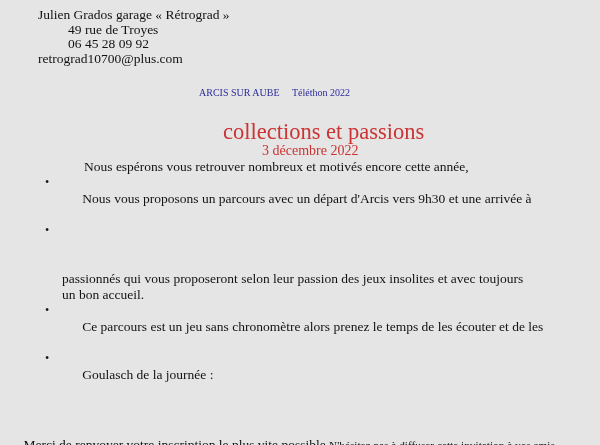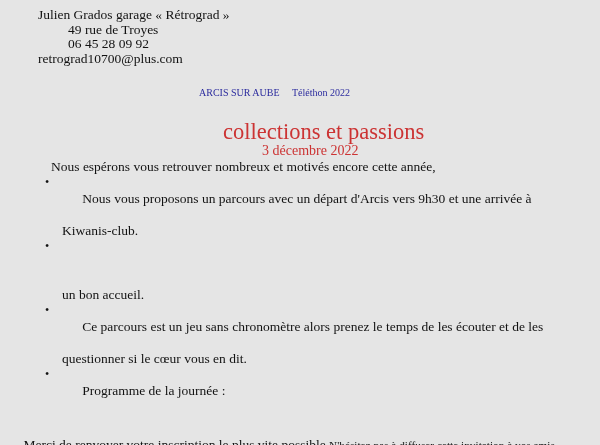"Nous espérons vous retrouver nombreux" .pl63 { padding-left: 51px -> 84px }
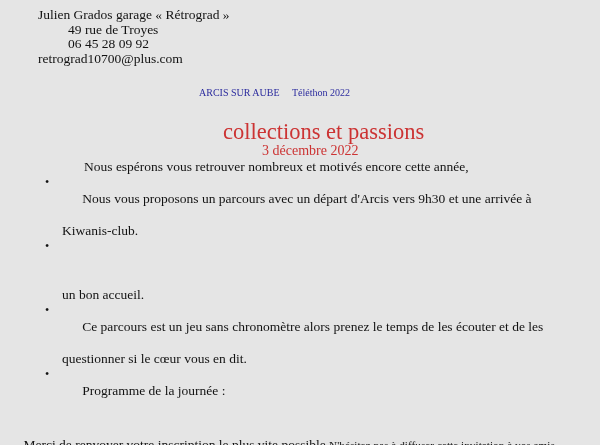"Kiwanis-club." div.line { html: <div>Kiwanis-club.</div> -> none }
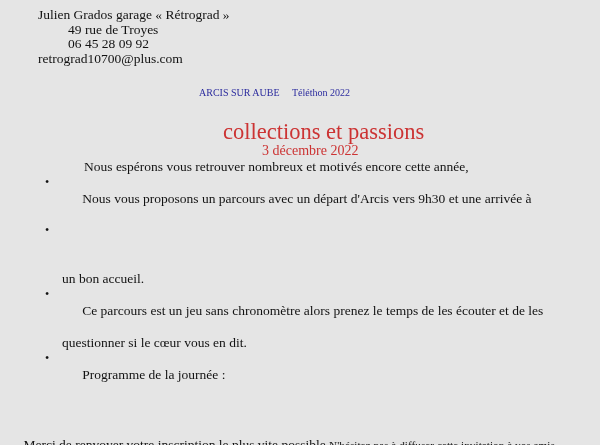"passionnés qui vous proposeront selon" div.line { html: none -> <div>passionnés qui vous proposeront selon leur passion des jeux insolites et avec toujours</div> }
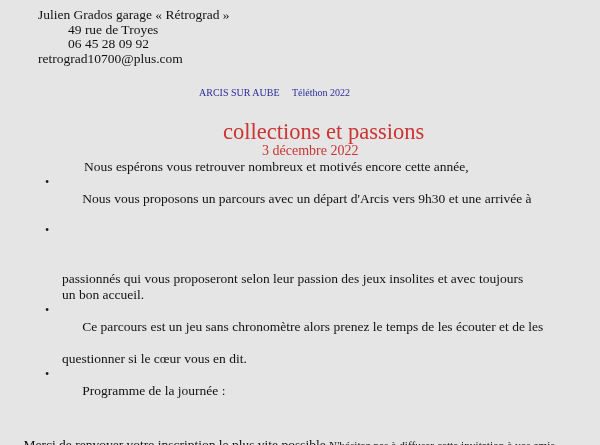"questionner si le cœur vous" div.line { html: <div>questionner si le cœur vous en dit.</div> -> none }
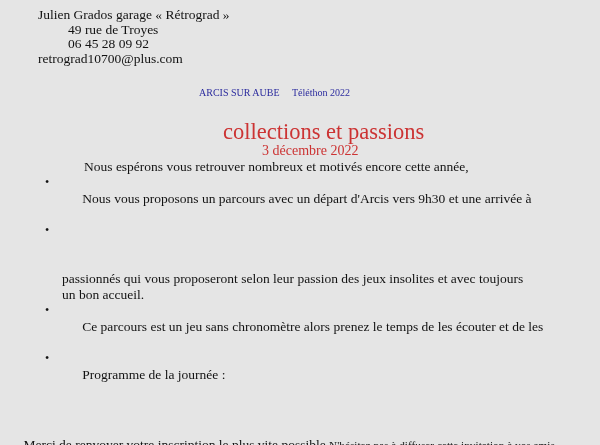"Programme de la journée :" span { text: Programme -> Goulasch }
